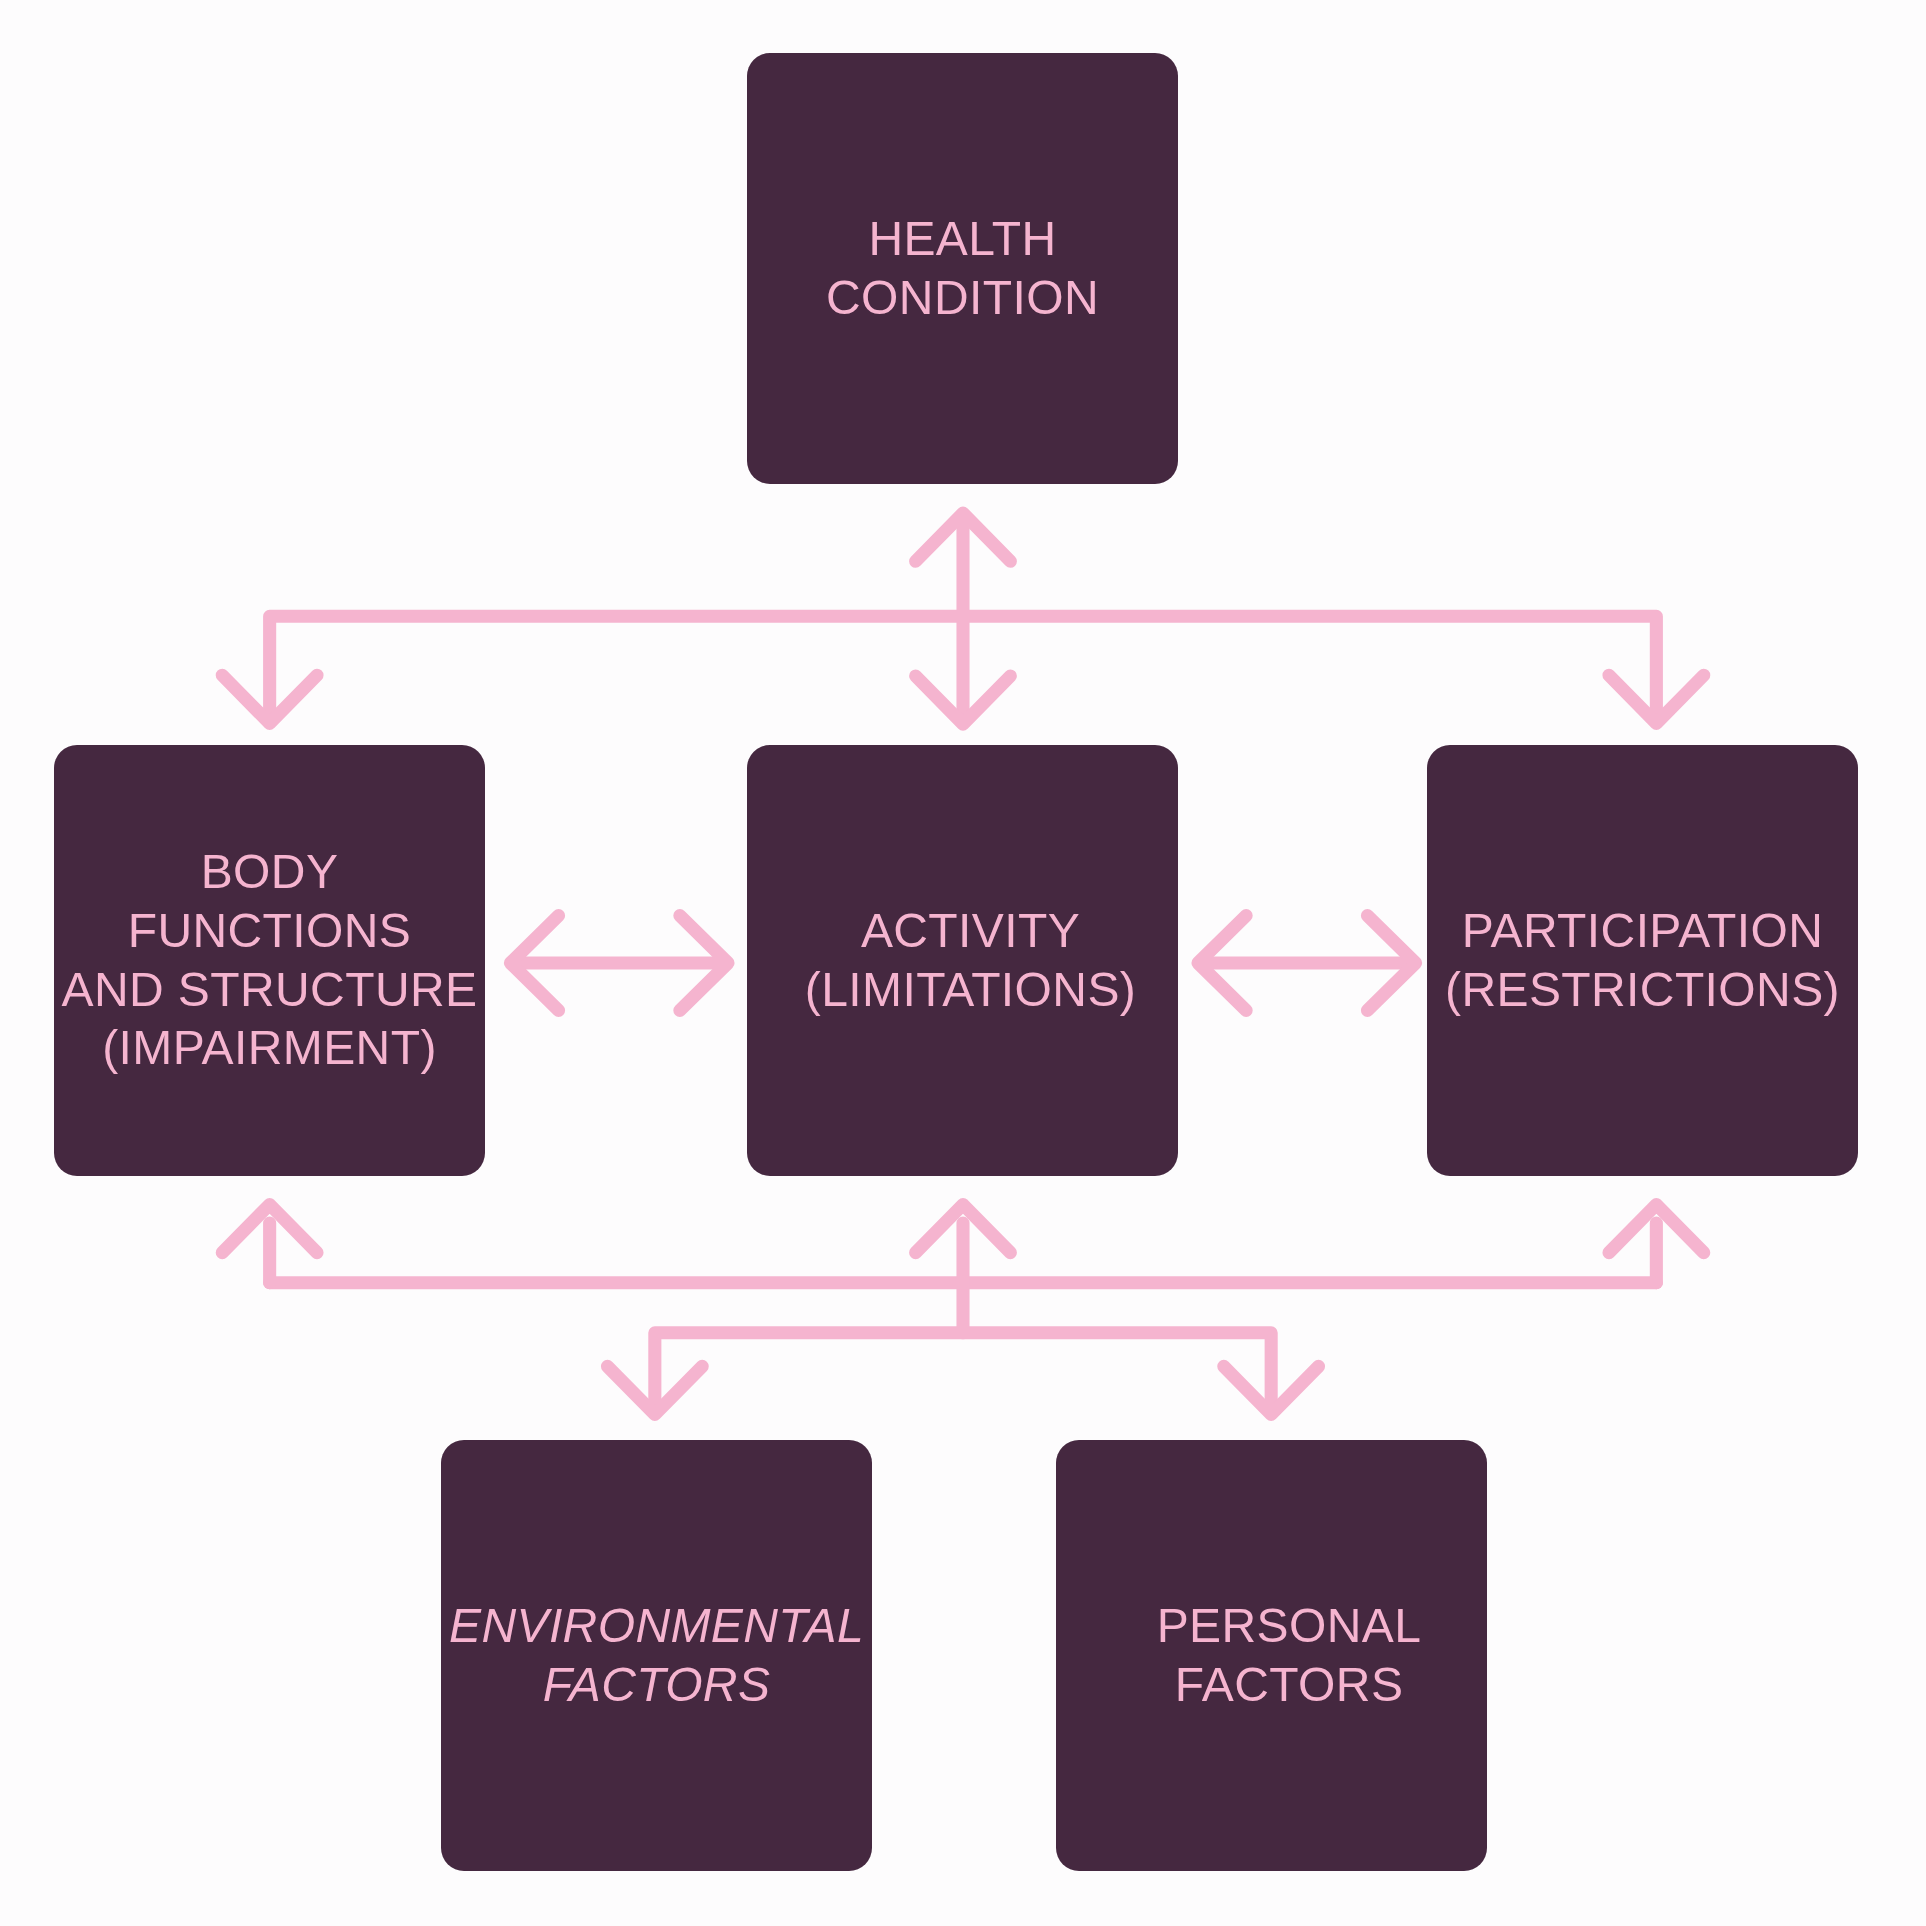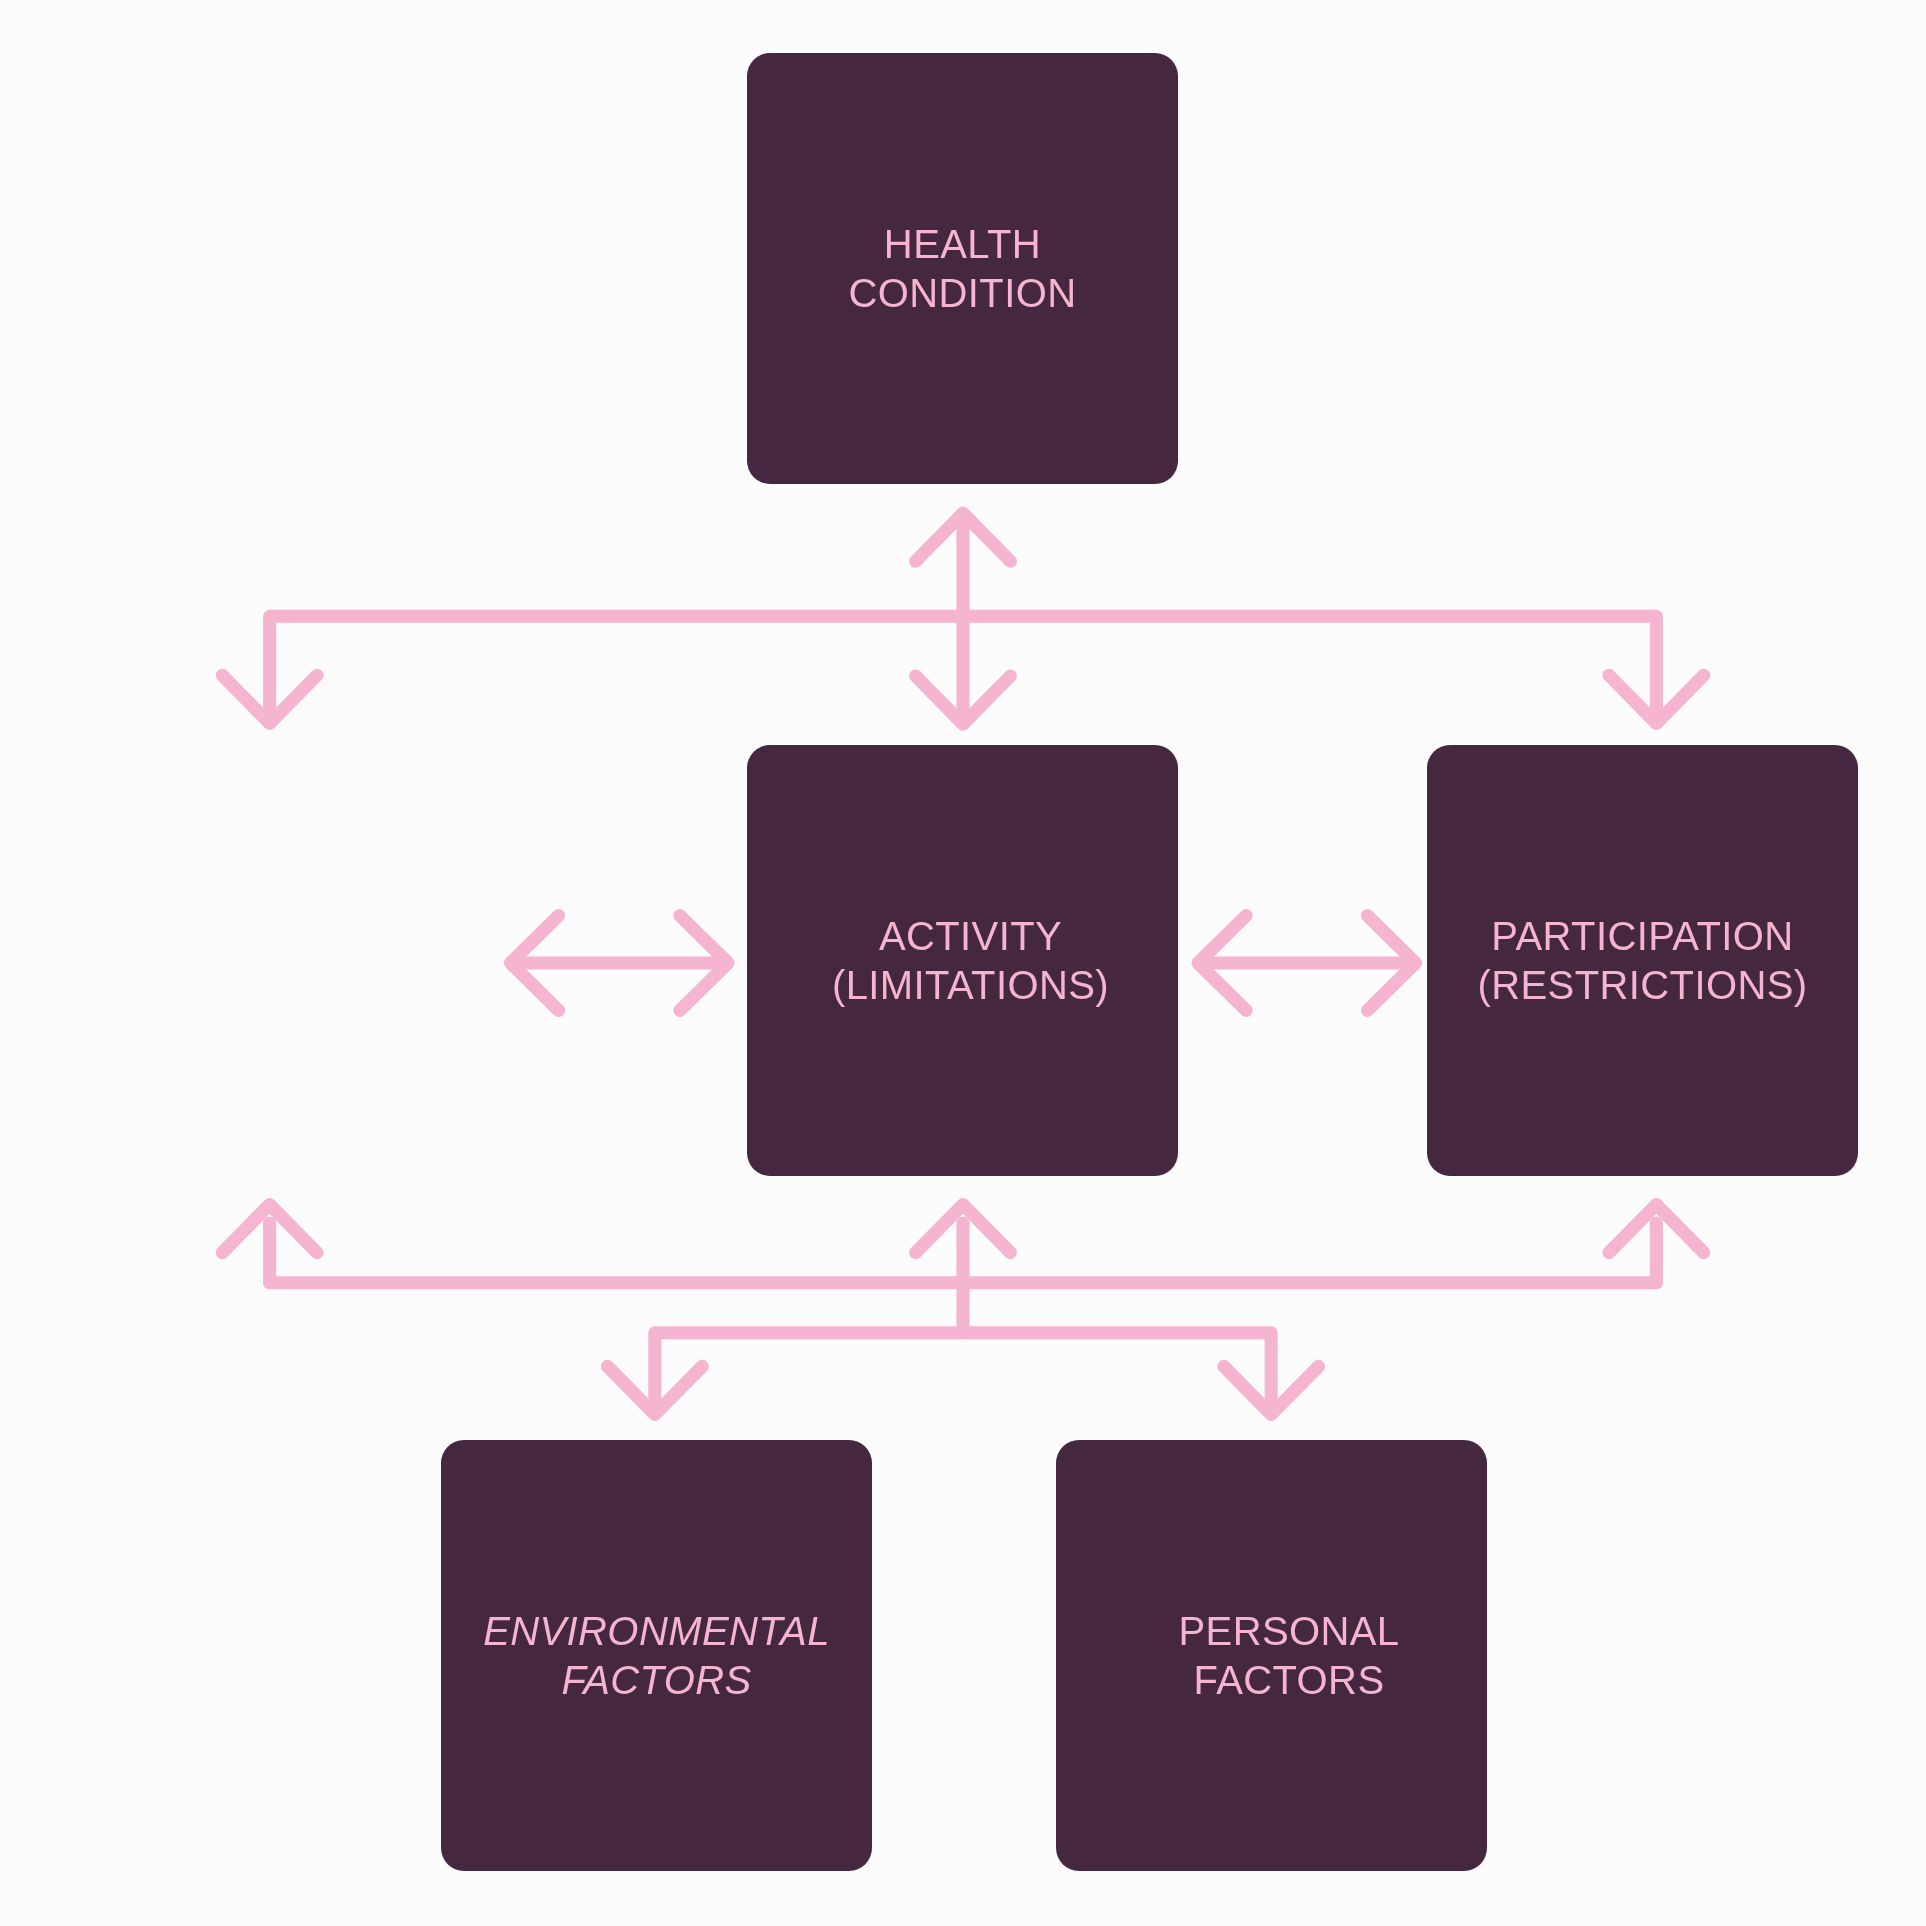"HEALTH" .box .label { font-size: 40px -> 48px }
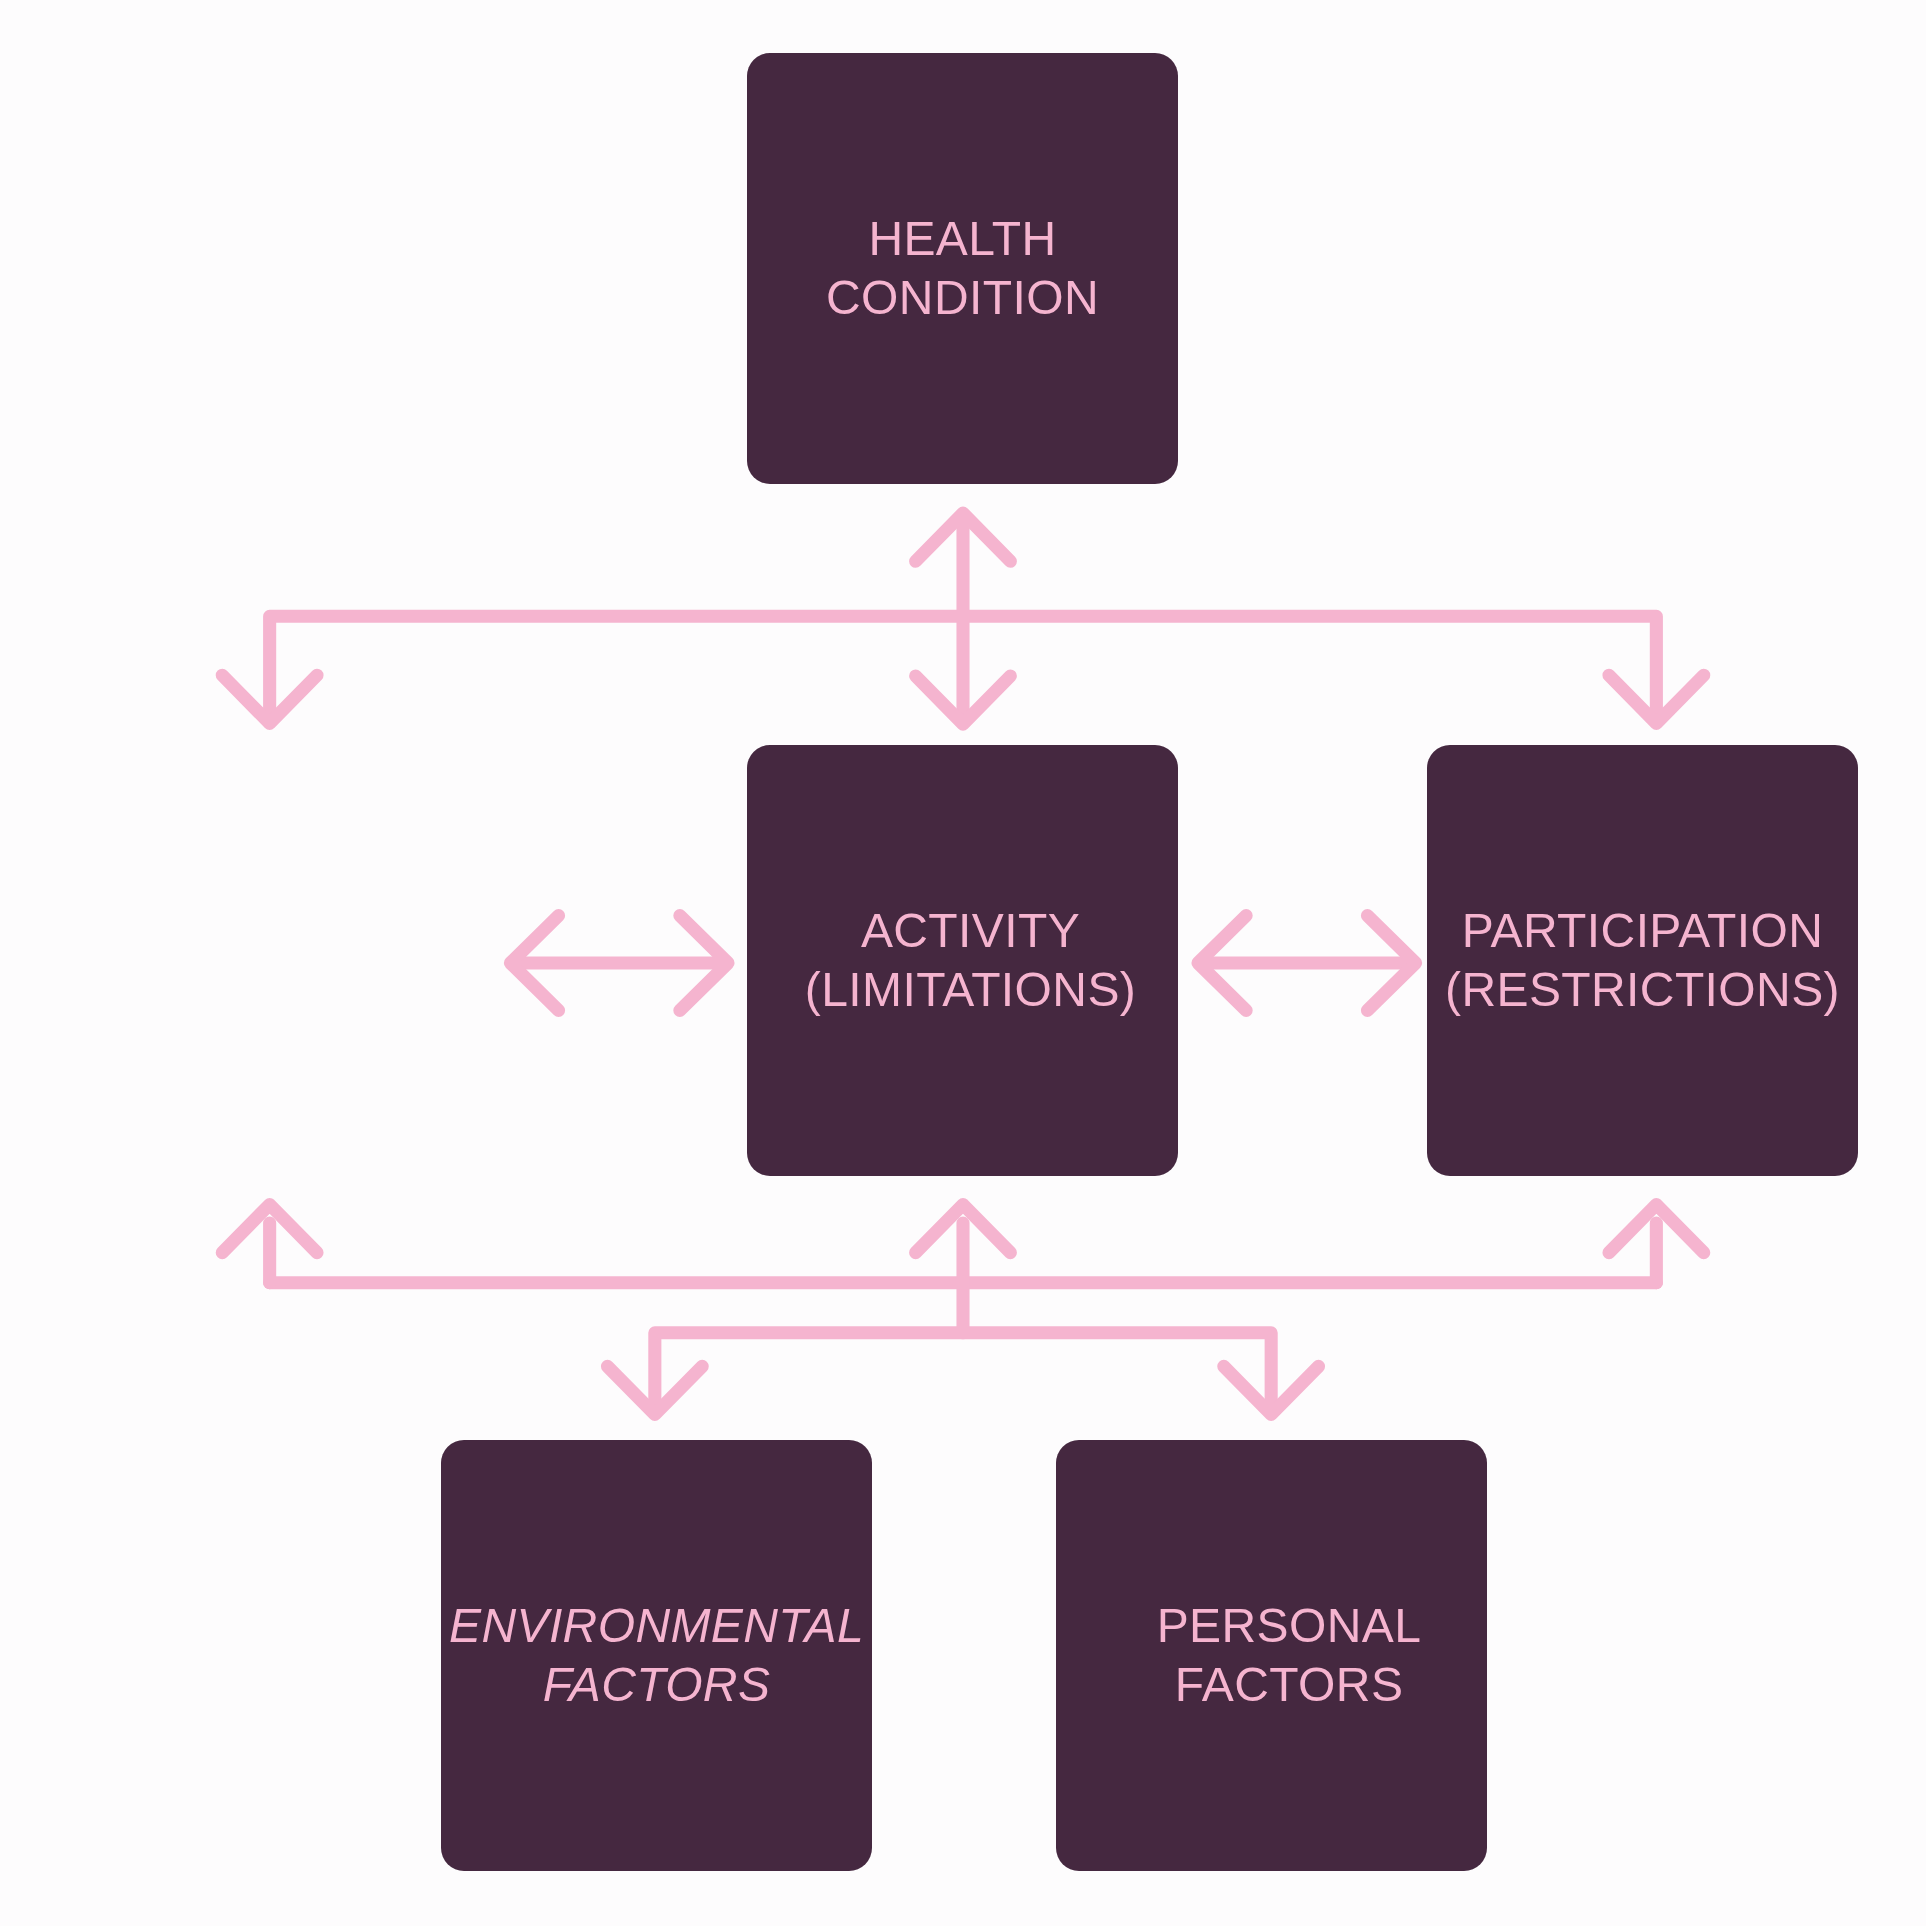"BODY FUNCTIONS" div.box { html: none -> <div> <span>BODY FUNCTIONS AND STRUCTURE (IMPAIRMENT)</span> </div> }
